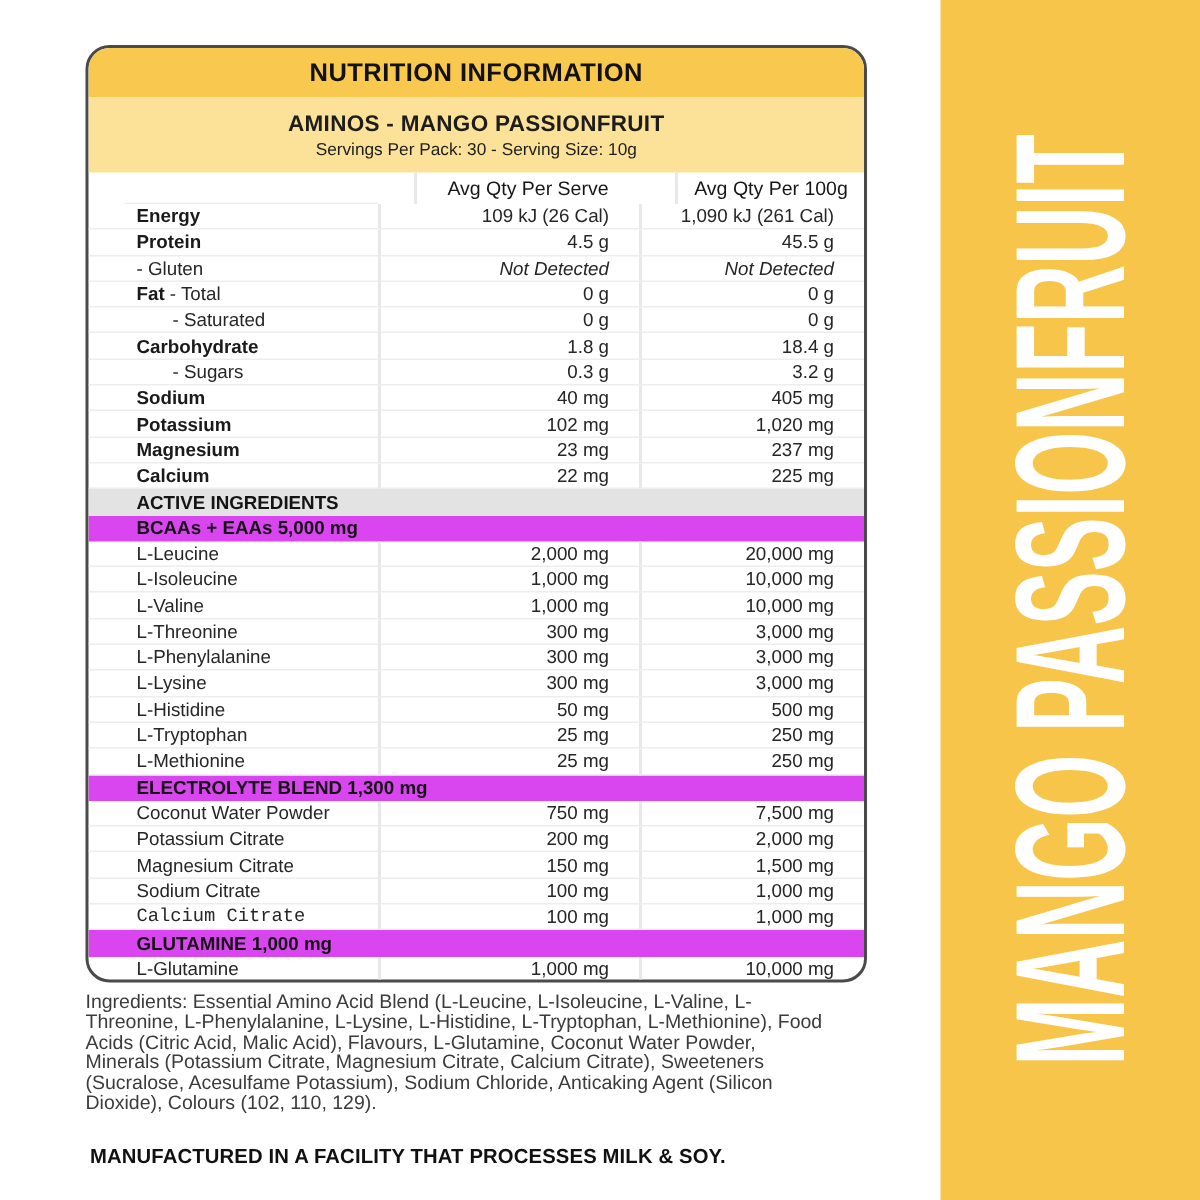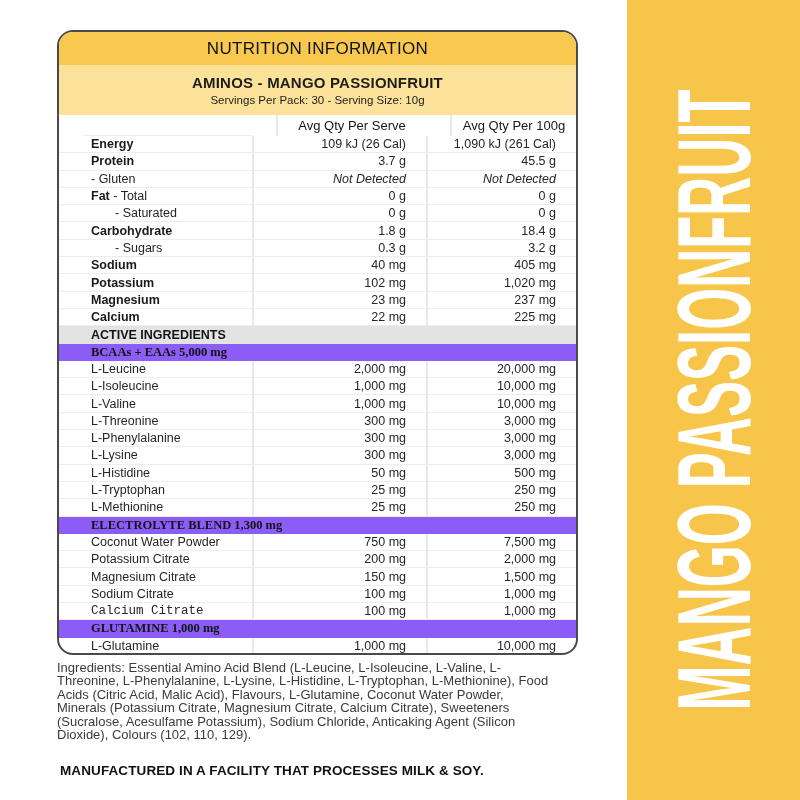"NUTRITION INFORMATION" .band1 { font-weight: normal -> bold }
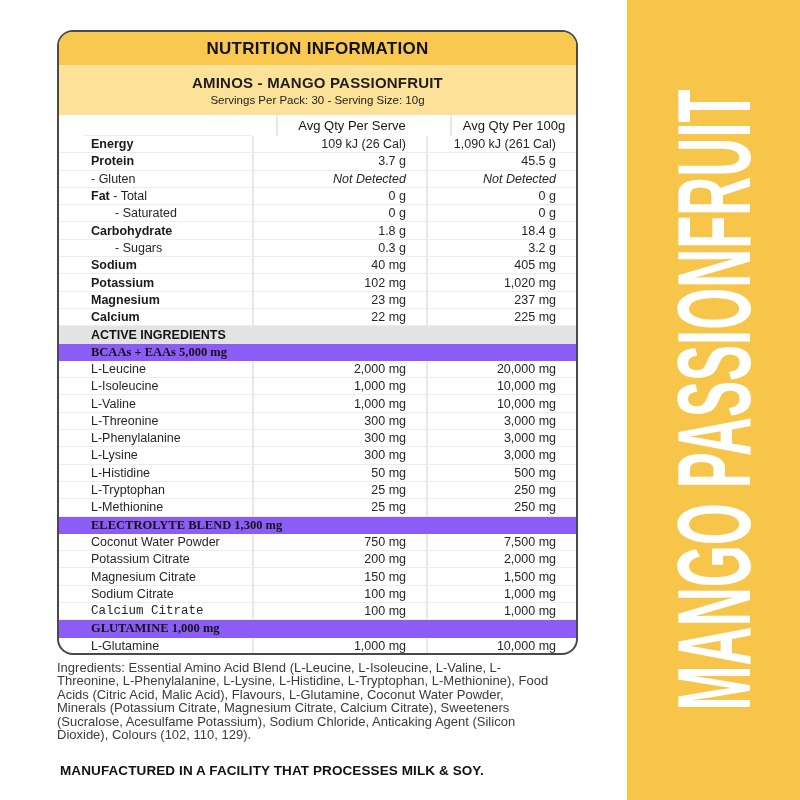"3.7 g" div.cell { text: 3.7 -> 4.5 }
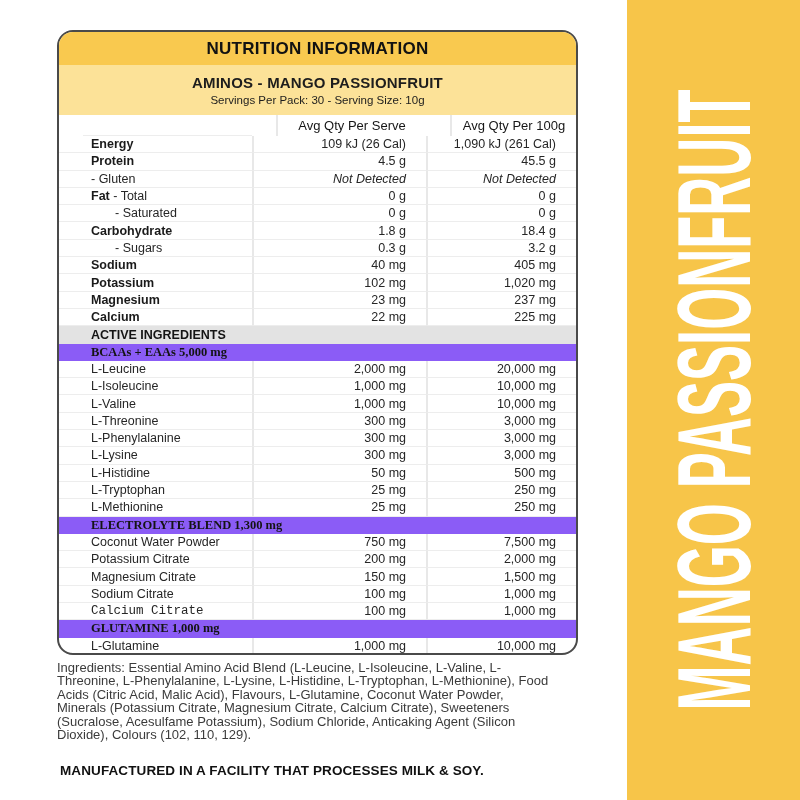"BCAAs + EAAs 5,000 mg" .section-band.light { background: #8b5cf6 -> #d946ef; font-family: Liberation Serif, serif -> none }
